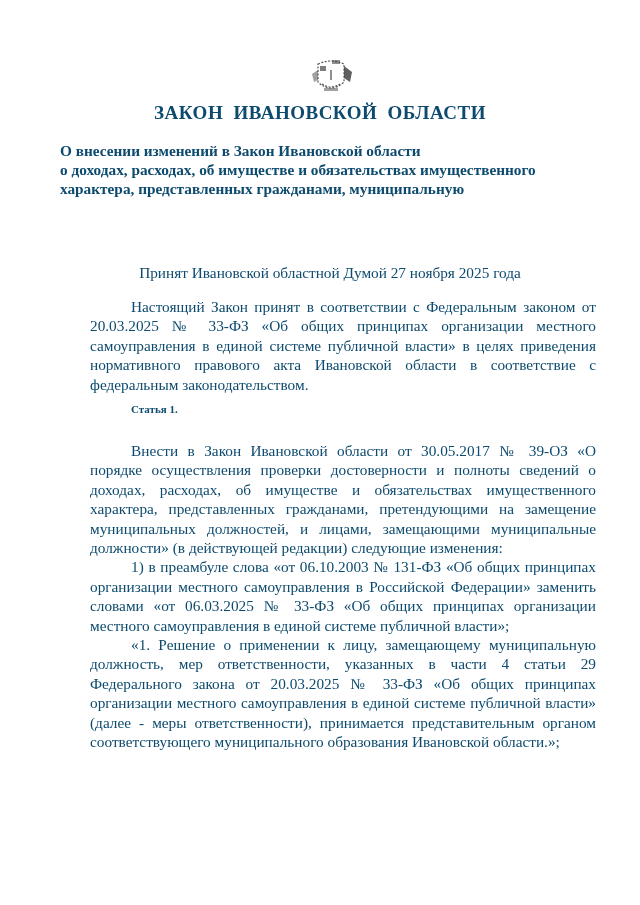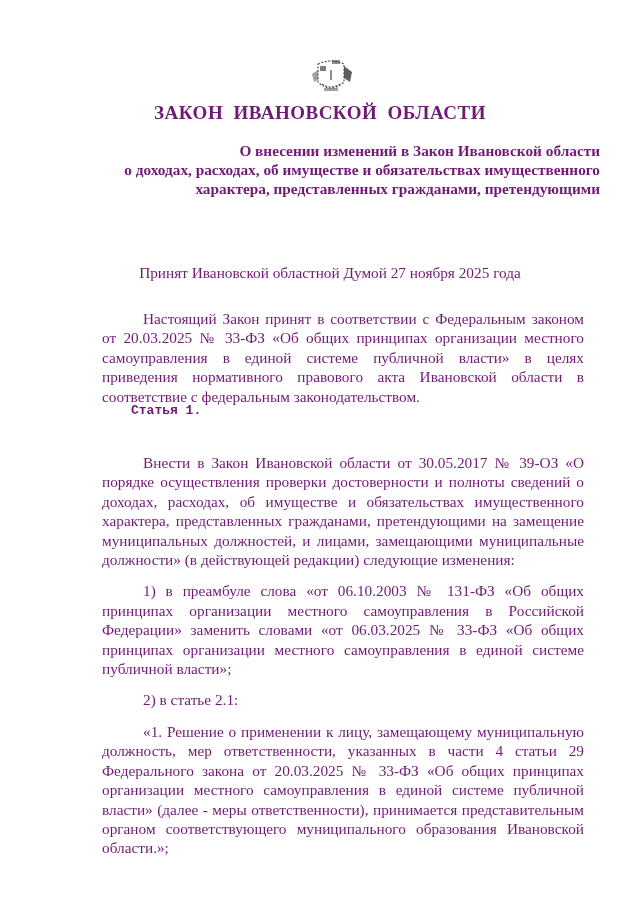"ЗАКОН ИВАНОВСКОЙ ОБЛАСТИ" .page { color: #701a75 -> #0c4a6e }
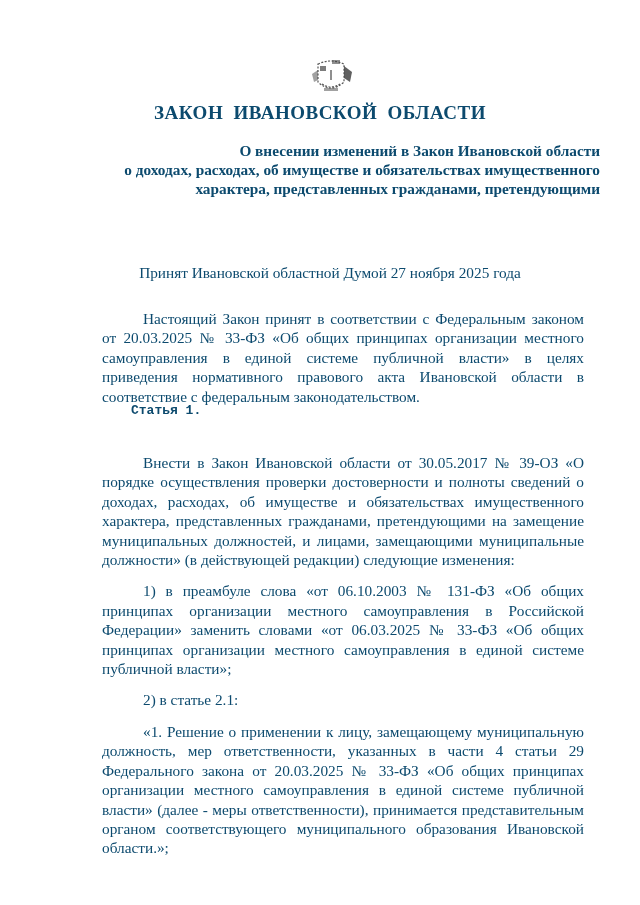"О внесении изменений в Закон" .subtitle { text-align: right -> left }
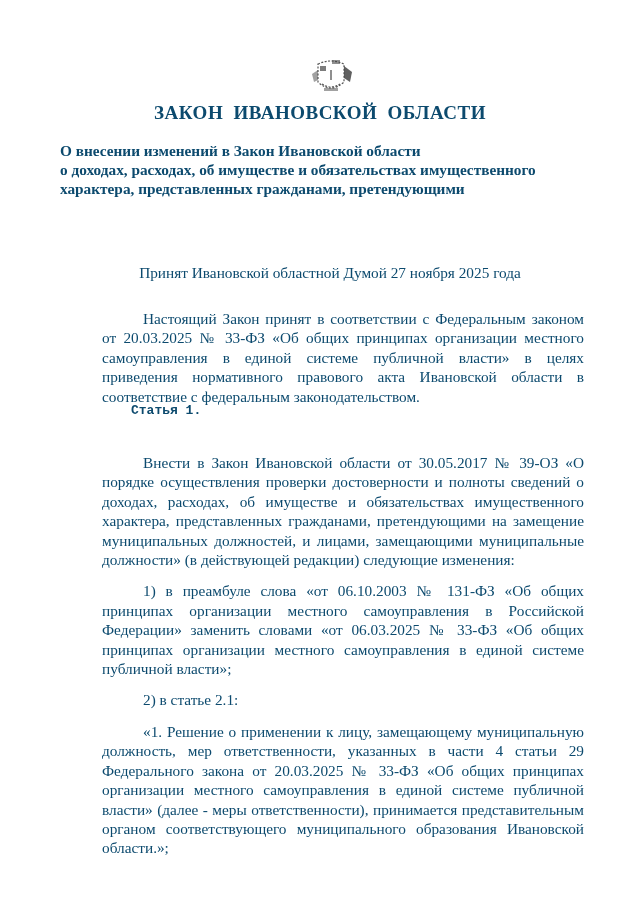"характера, представленных гражданами," div { text: претендующими -> муниципальную }
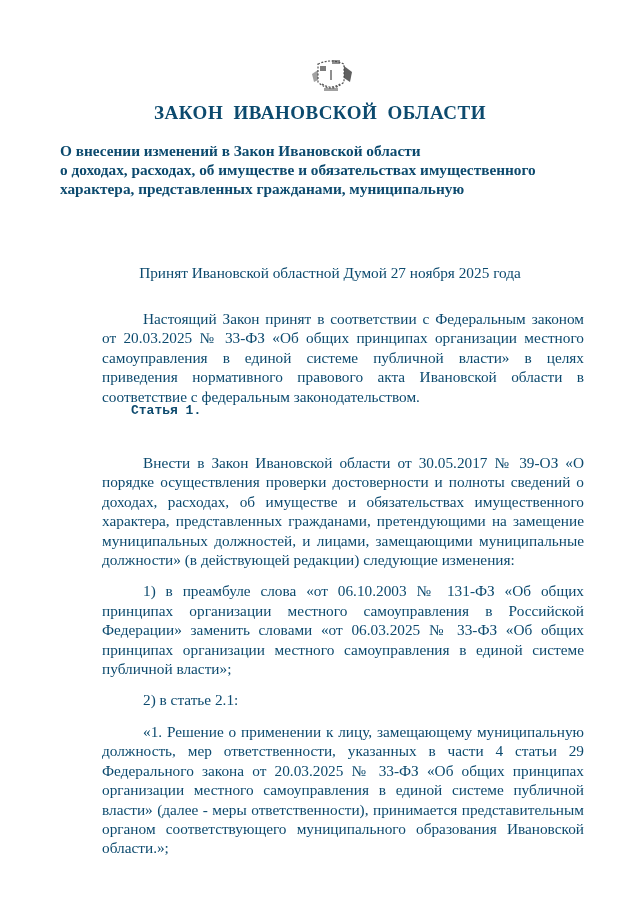"Настоящий Закон принят в соответствии" .body p { margin: 12px -> 0 }
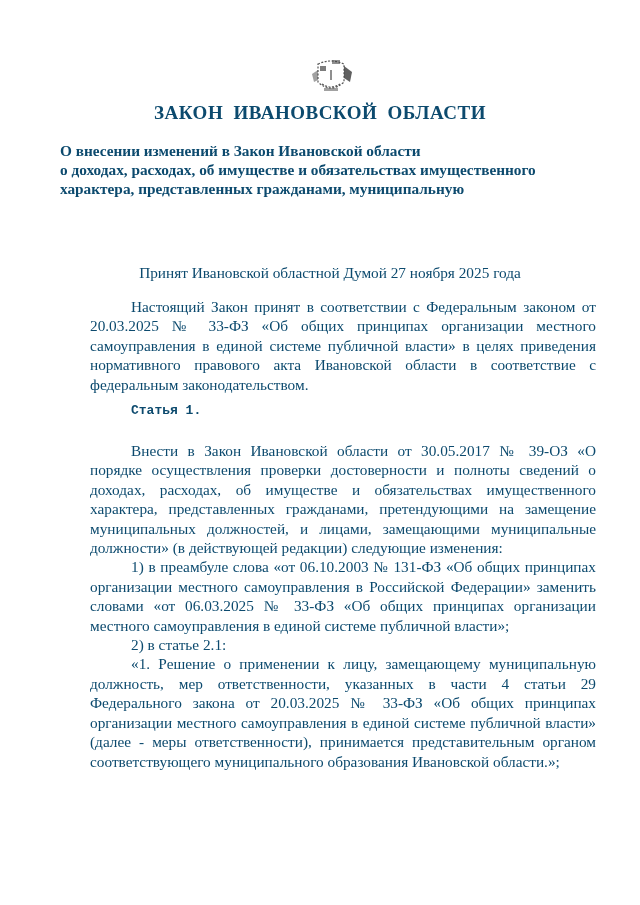"Статья 1." .article-title { font-family: Liberation Mono, monospace -> none; font-size: 13px -> 11px }
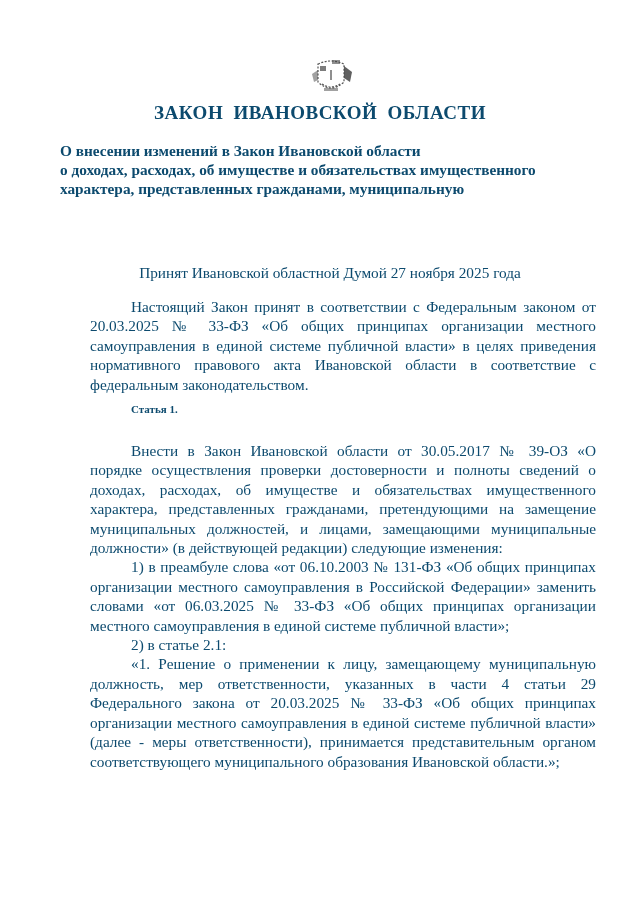"2) в статье 2.1:" p { html: <p>2) в статье 2.1:</p> -> none }
